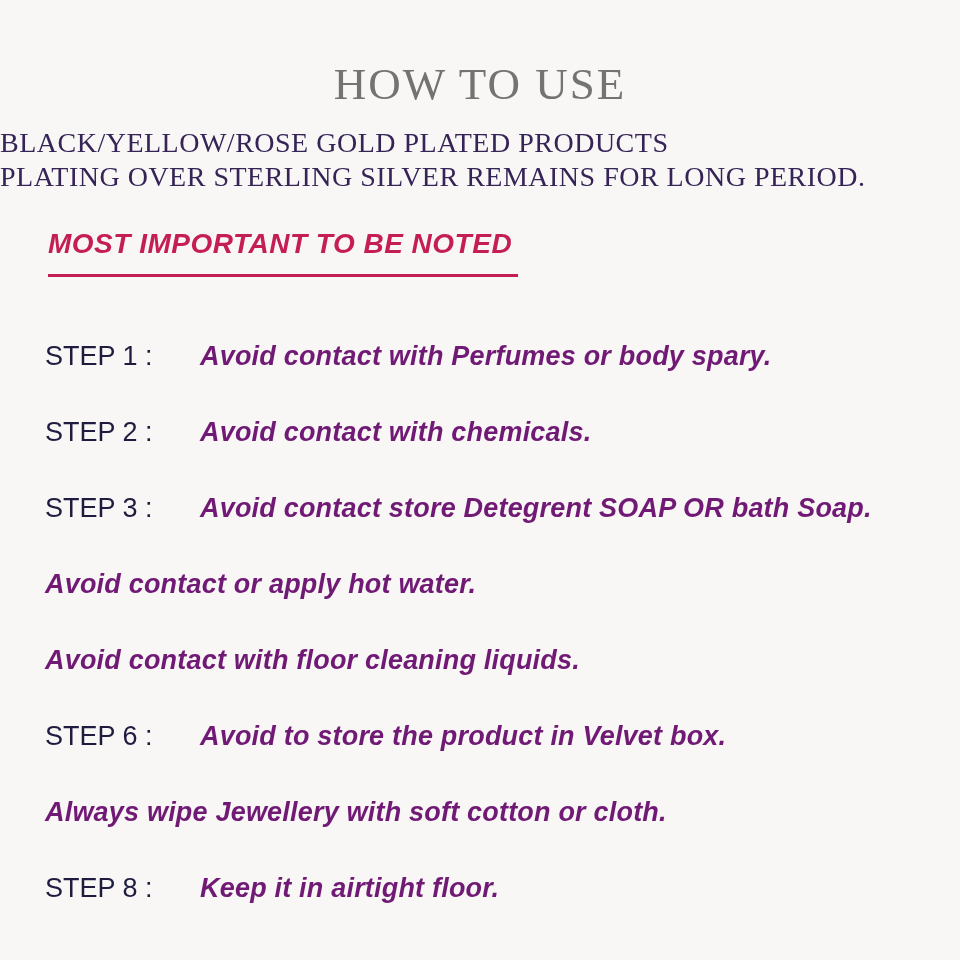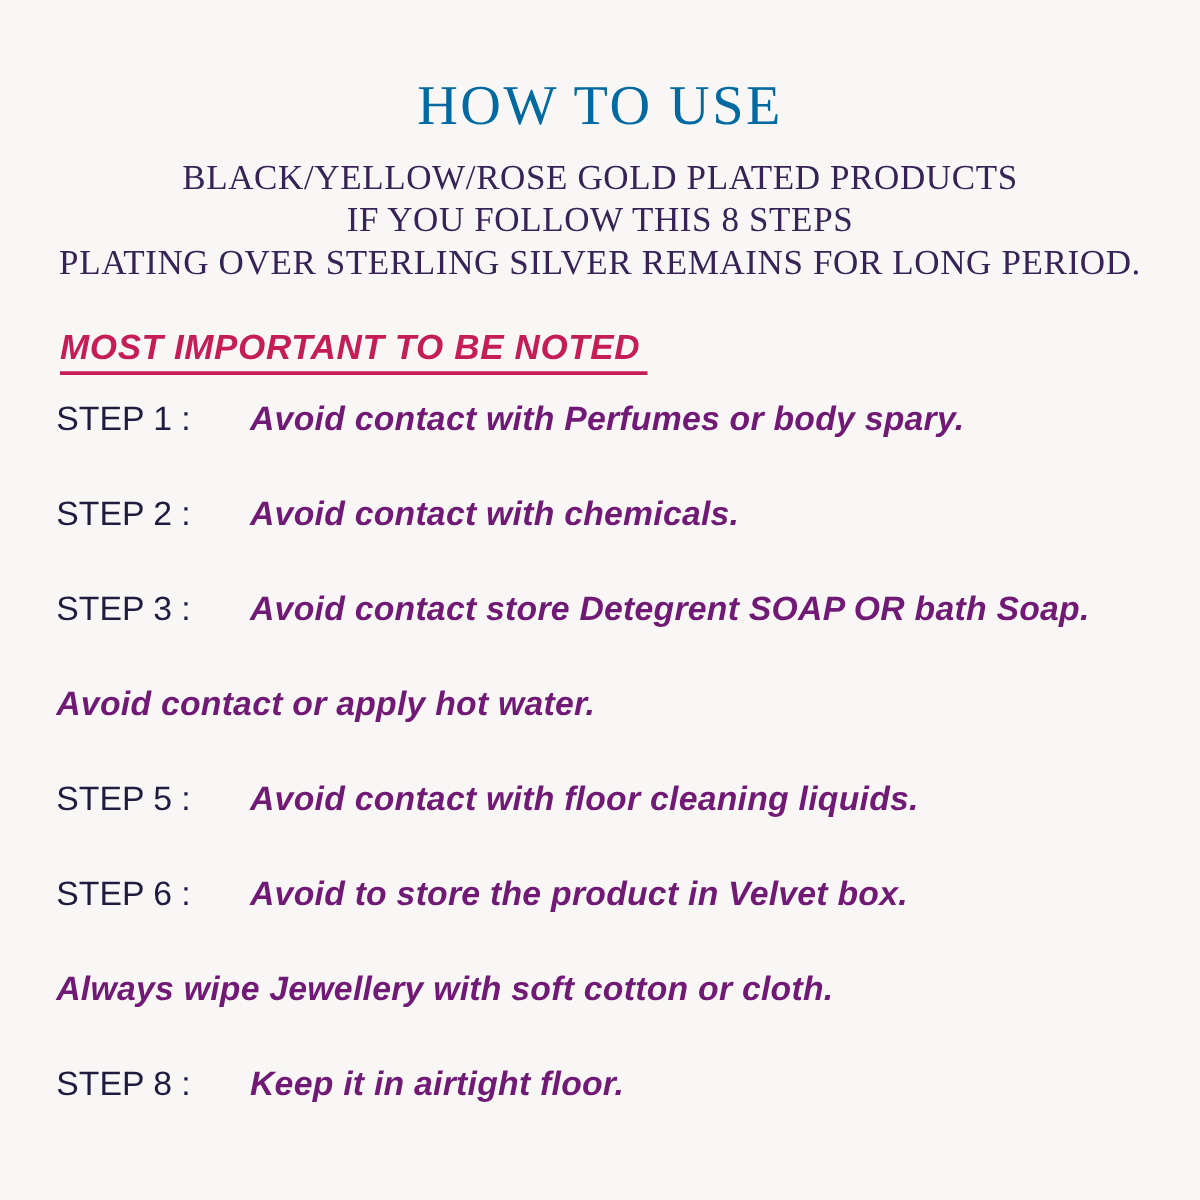"HOW TO USE" .title { color: #0369a1 -> #737373 }
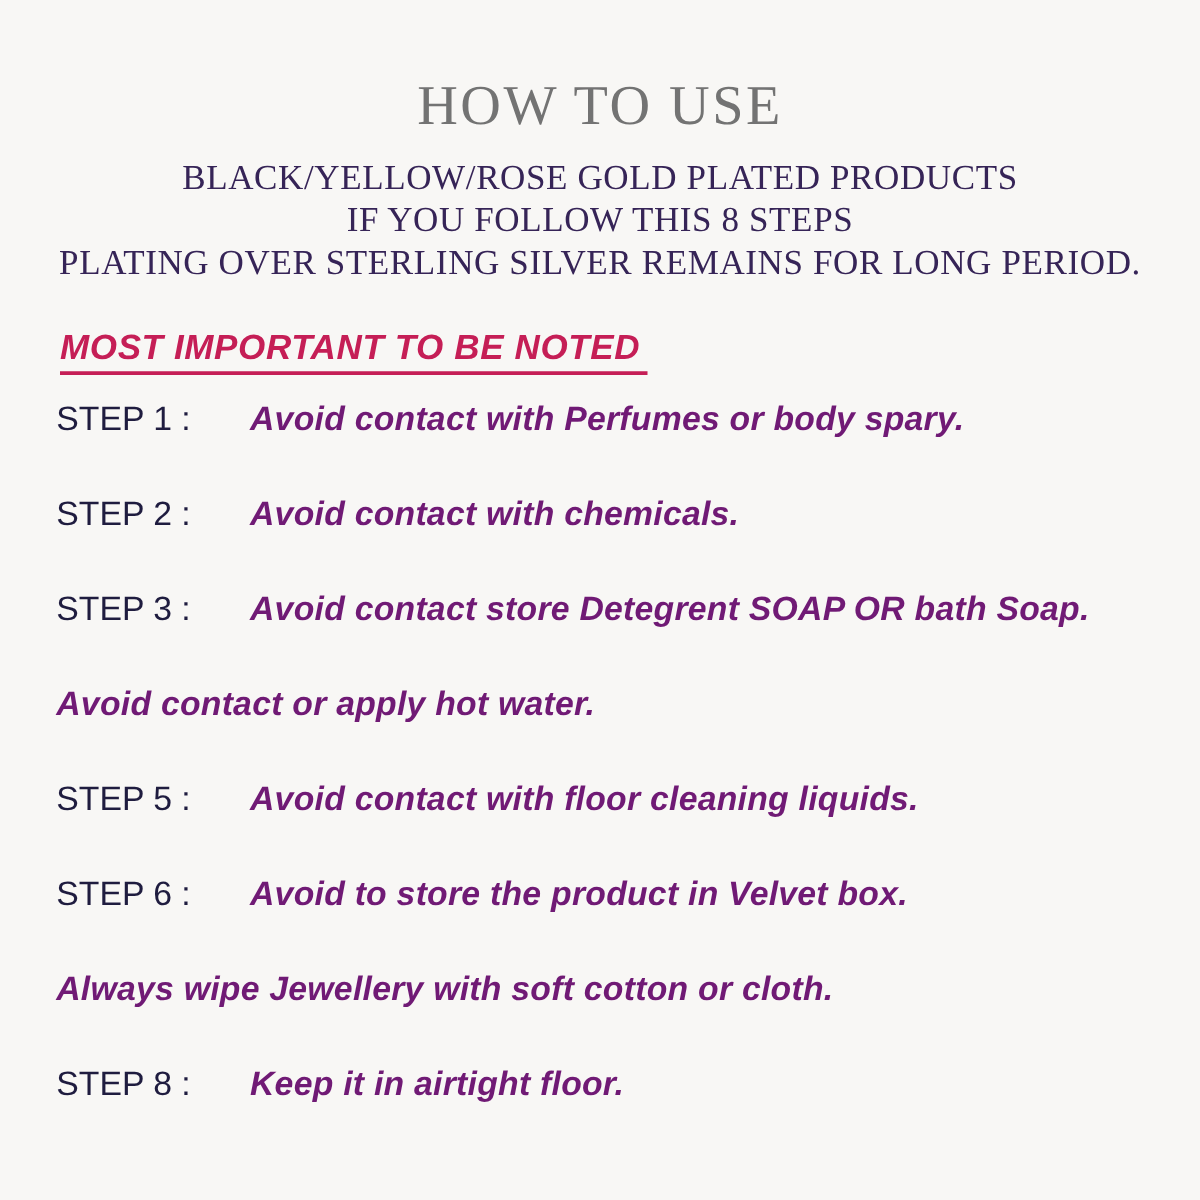"BLACK/YELLOW/ROSE GOLD PLATED PRODUCTS" .subtitle-block { text-align: center -> none }
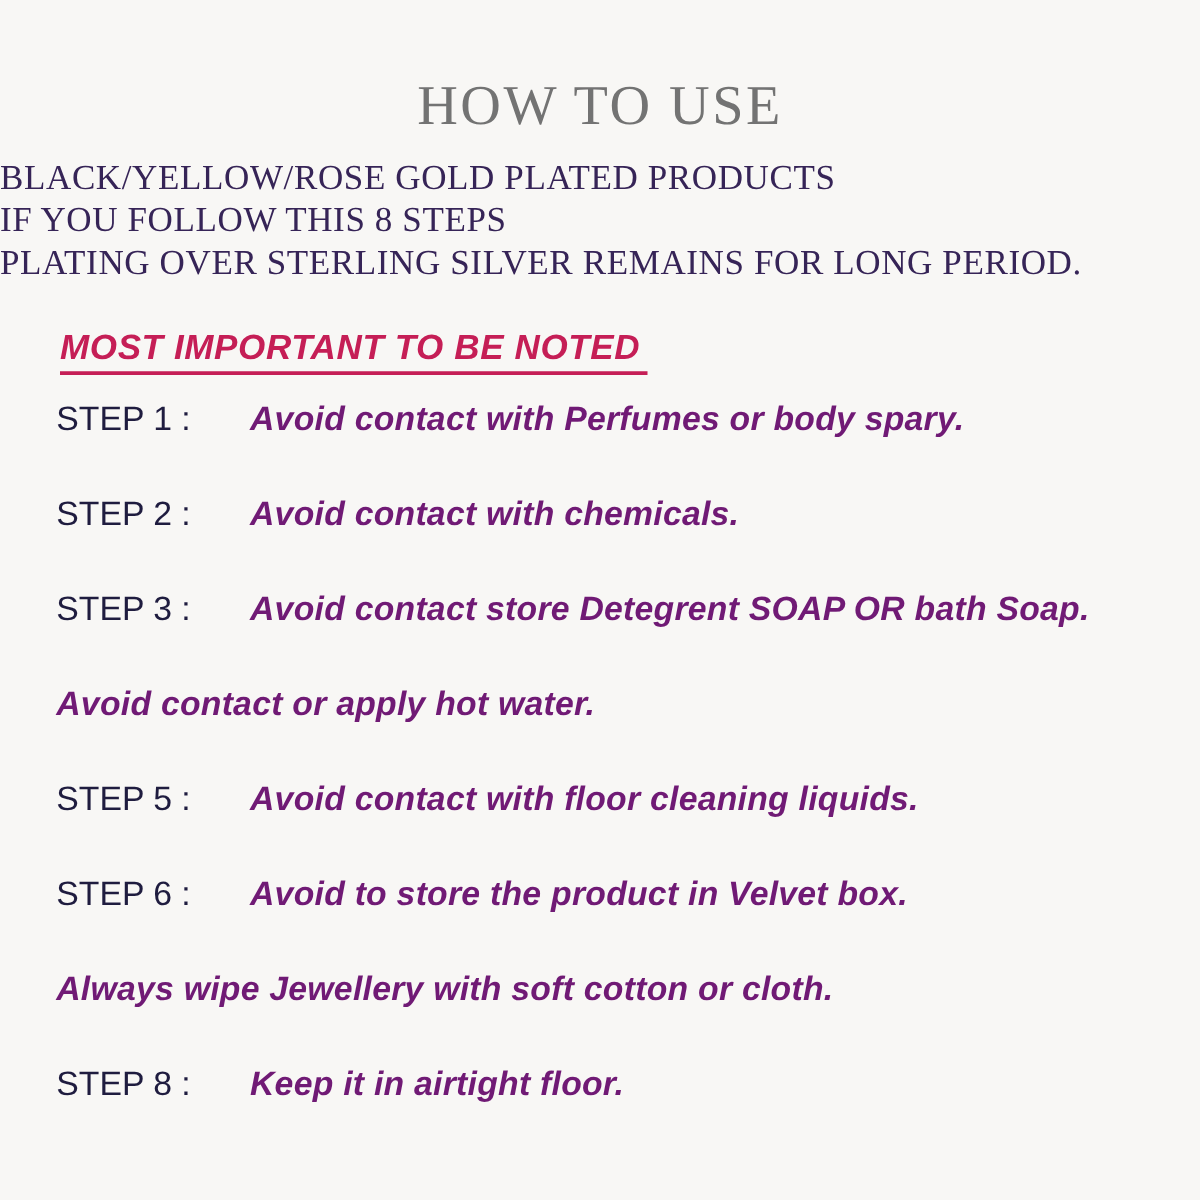"IF YOU FOLLOW THIS 8" div { html: <div>IF YOU FOLLOW THIS 8 STEPS</div> -> none }
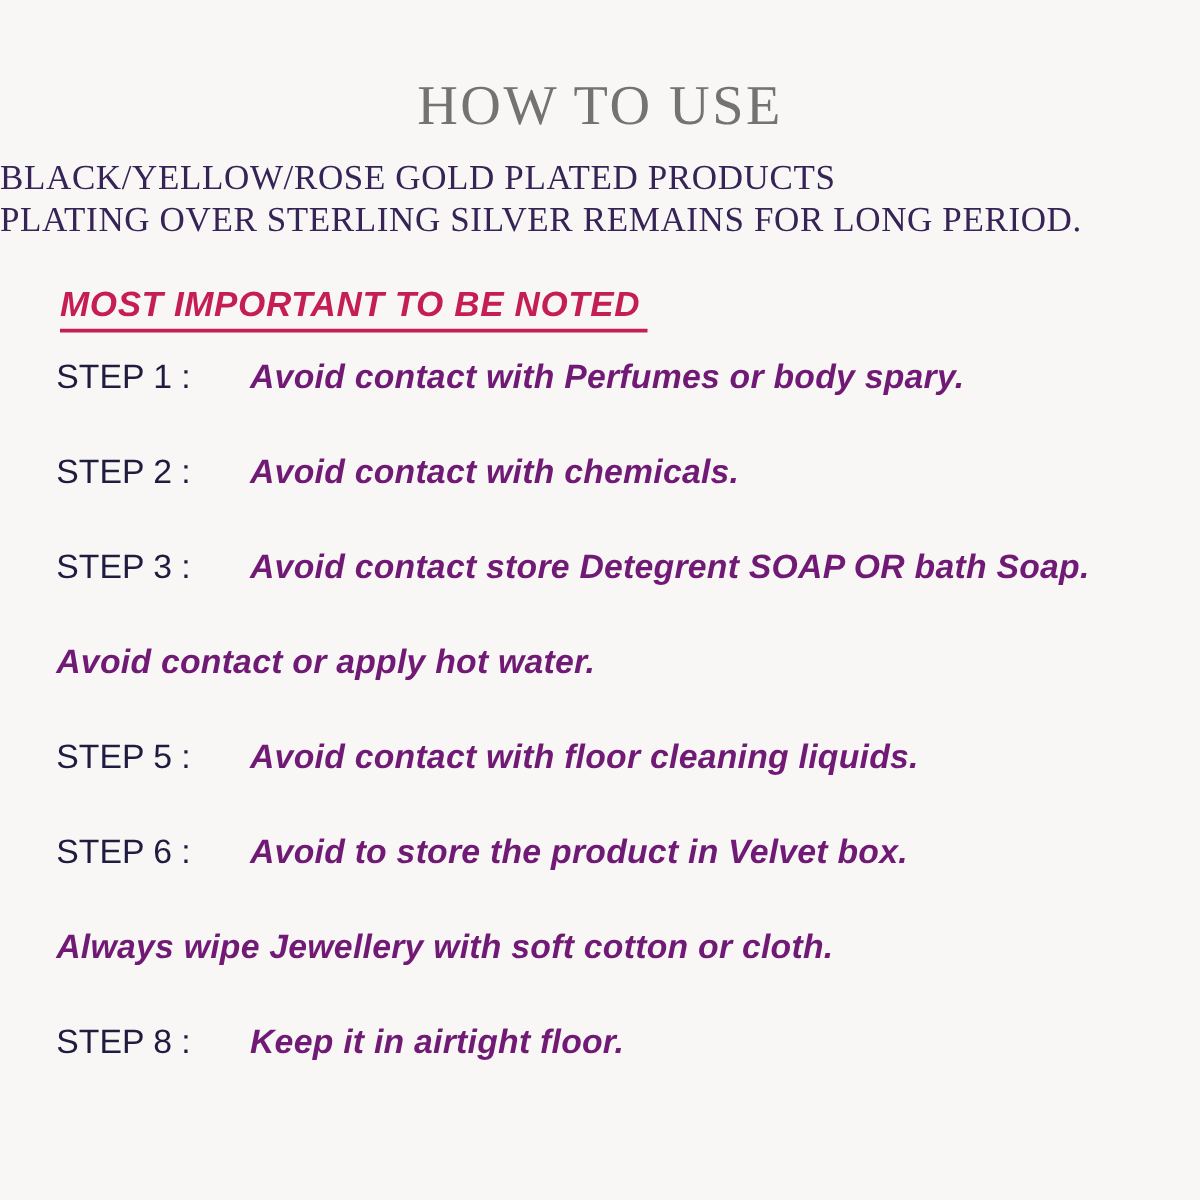"MOST IMPORTANT TO BE NOTED" .section-heading { padding-bottom: 3px -> 14px }
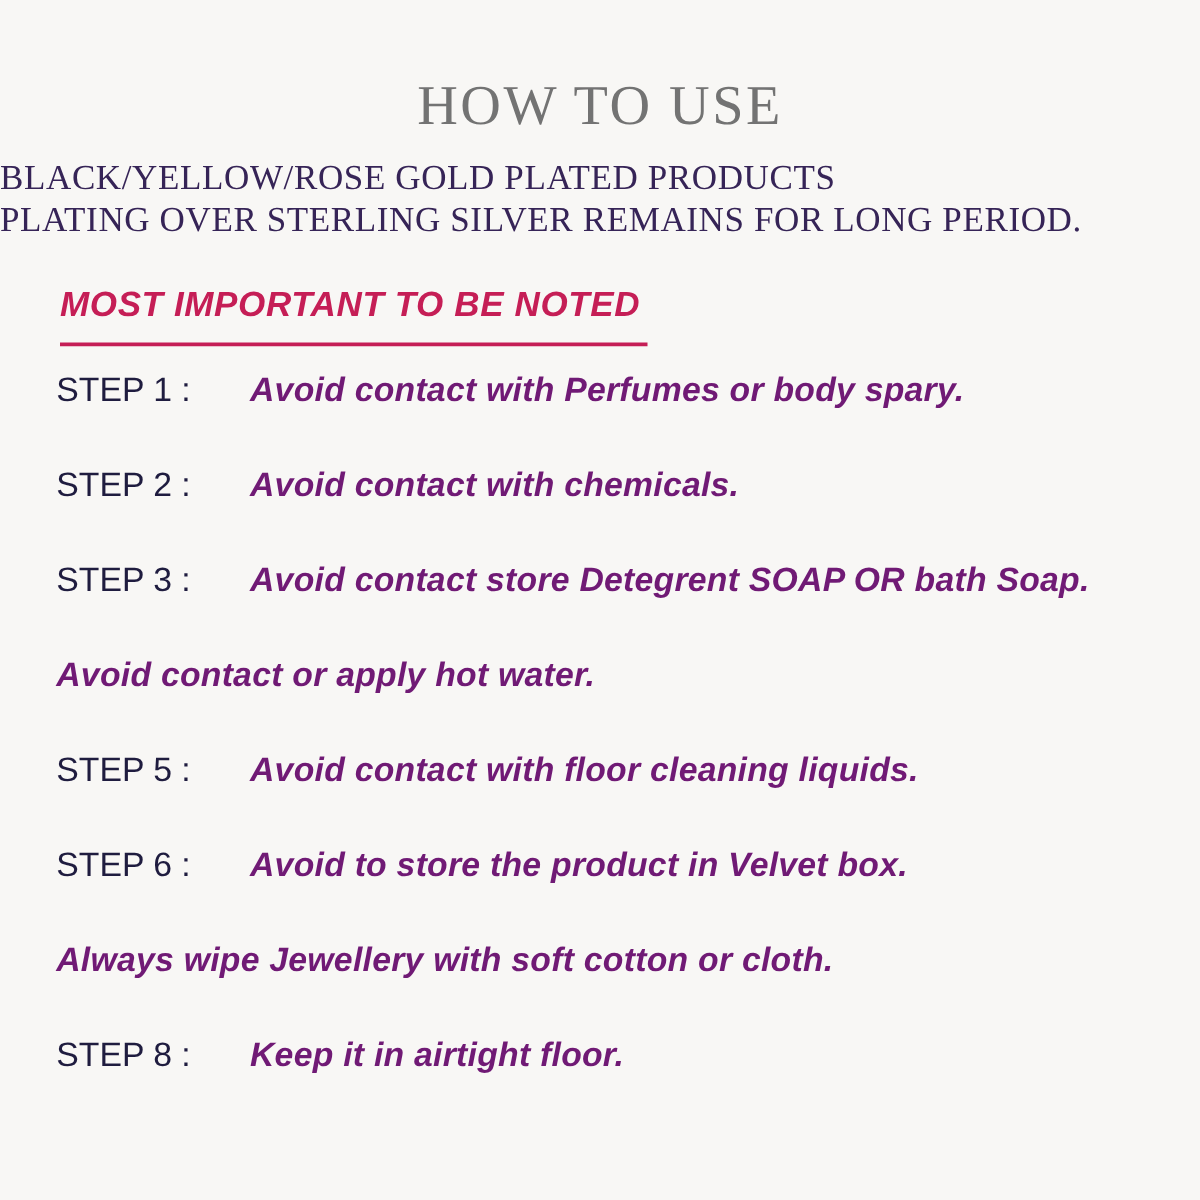"STEP 1 :" .steps-list { margin-top: 20px -> 64px }
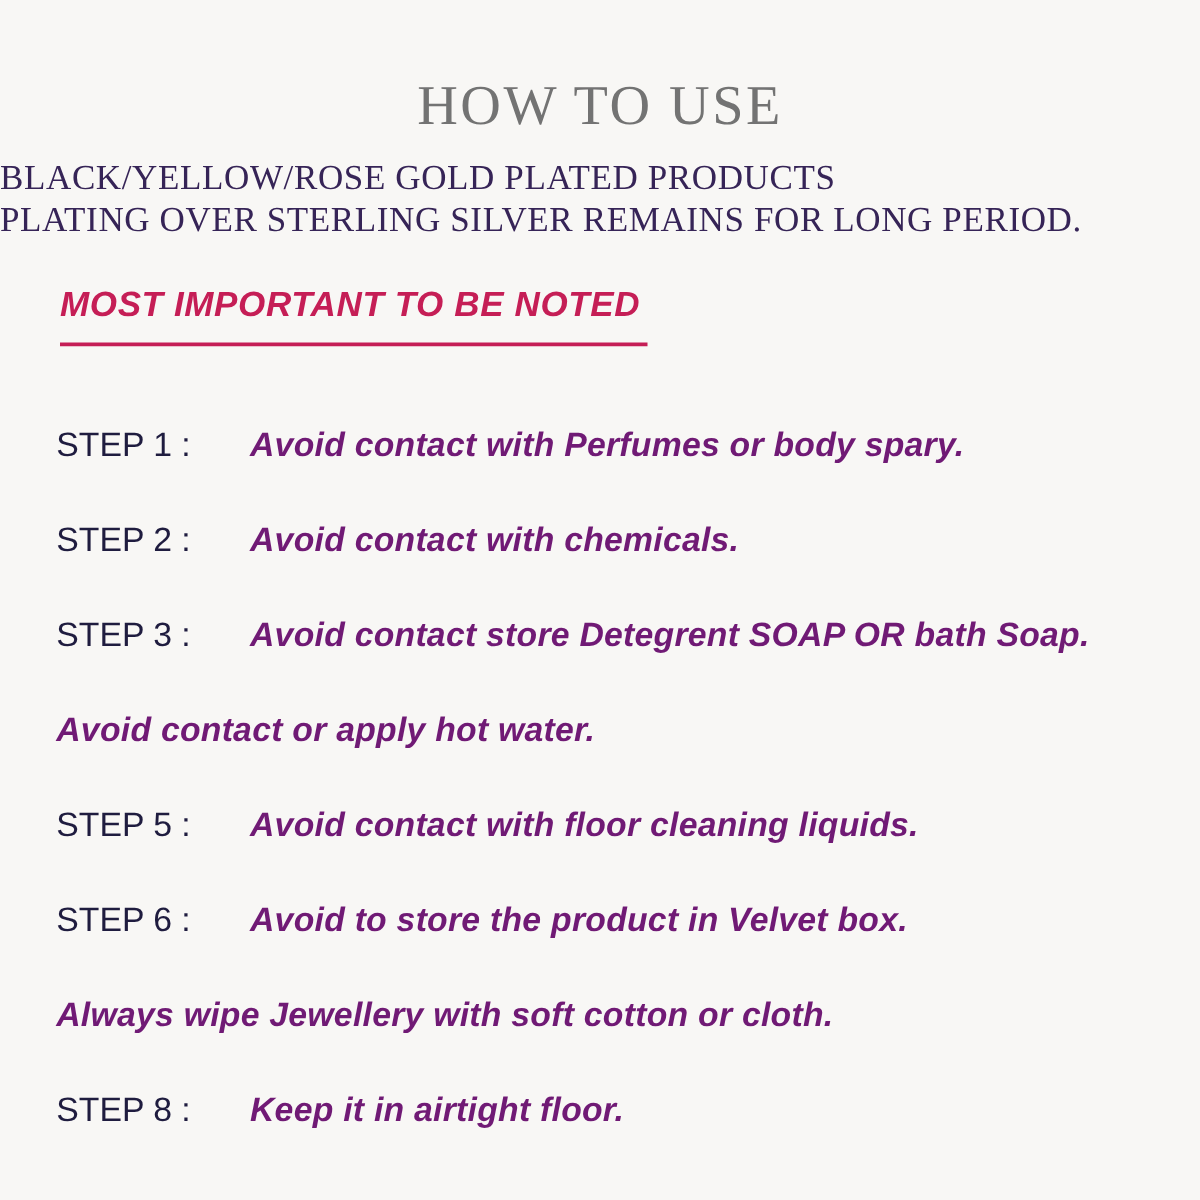"STEP 5 :" span.step-label { html: <span>STEP 5 :</span> -> none }
